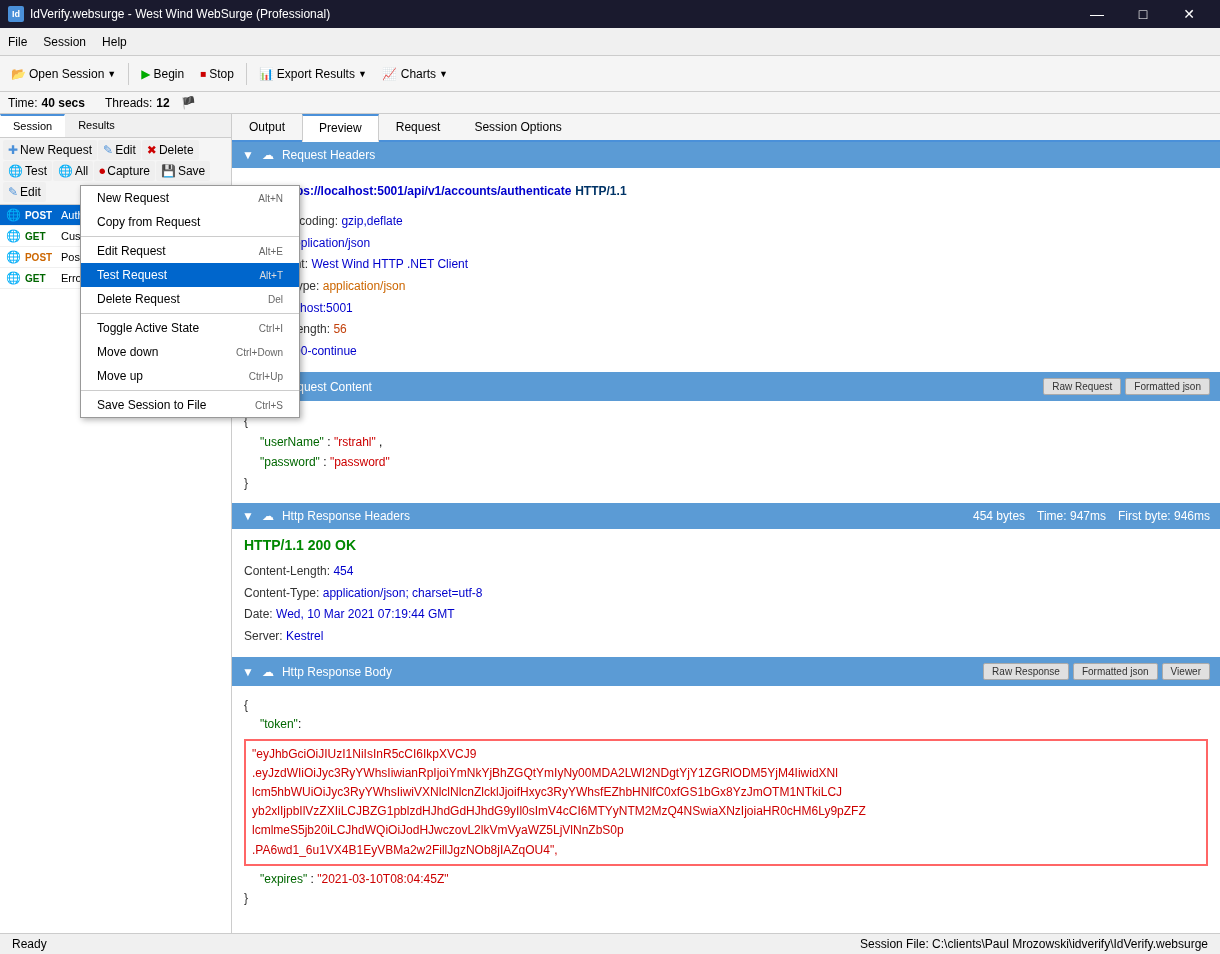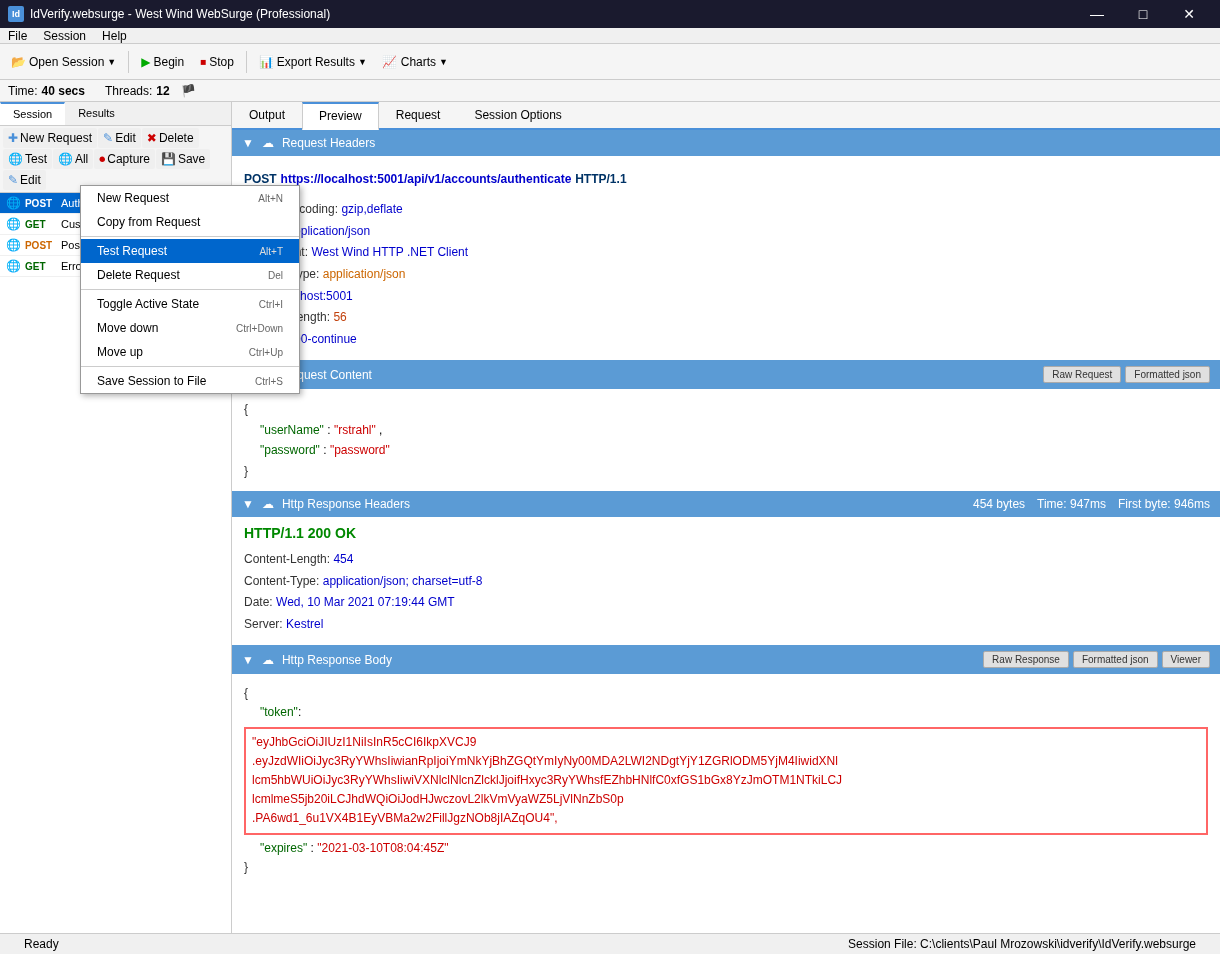"File" .menu-bar { height: 16px -> 28px }
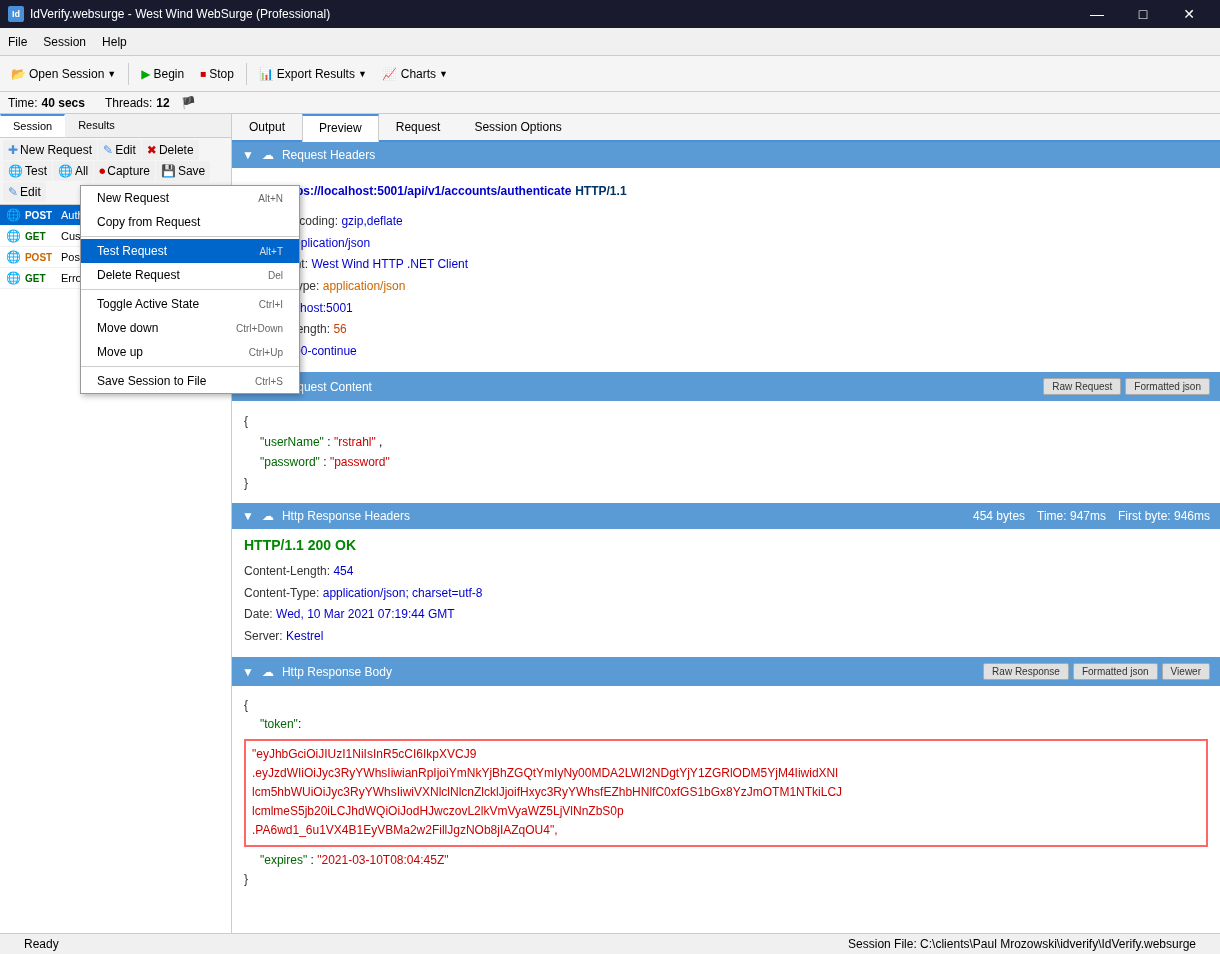"Edit Request" div.ctx-item { html: none -> <div> <span>Edit Request</span> <span>Alt+E</span> </div> }
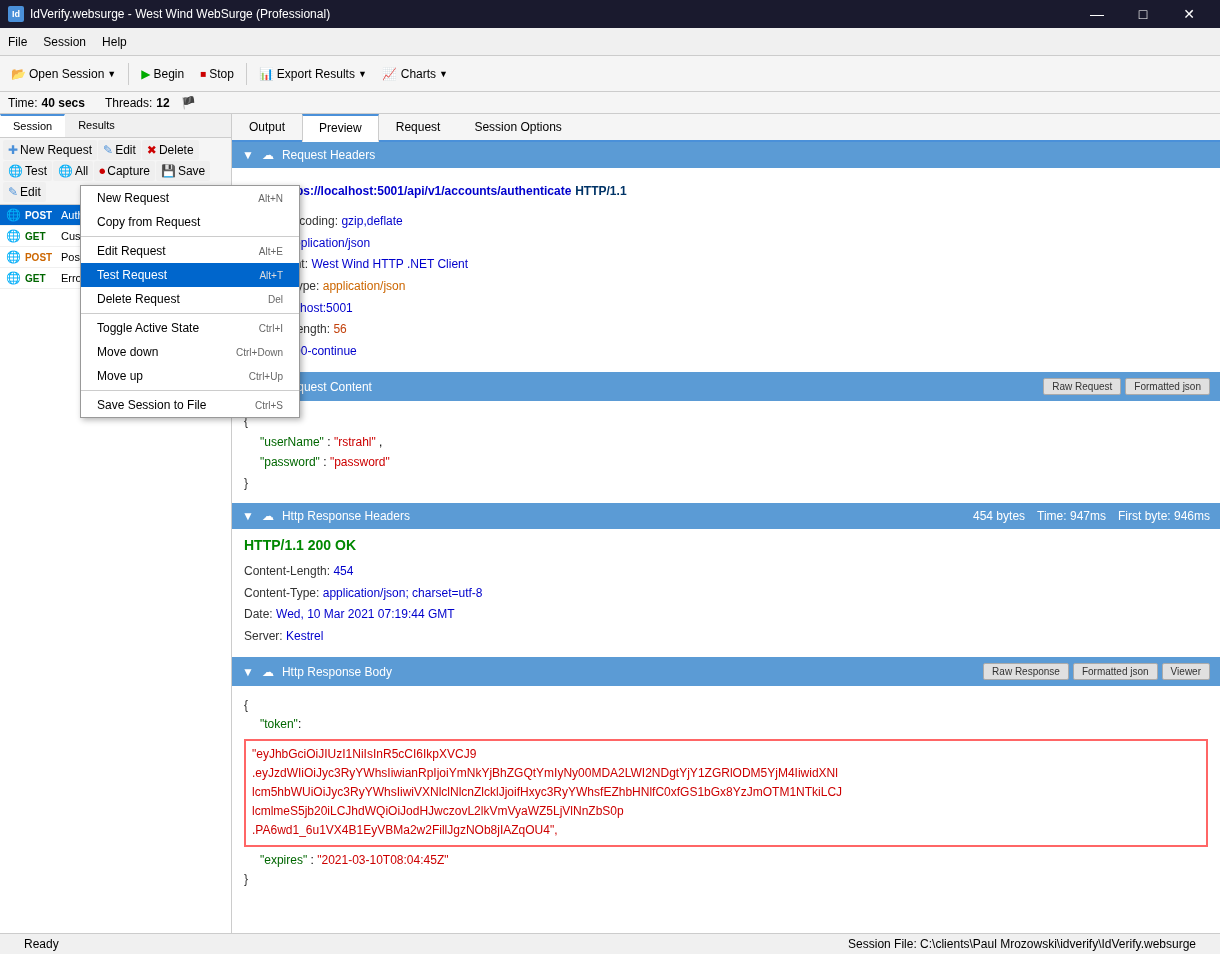"yb2xlIjpbIlVzZXIiLCJBZG1pblzdHJhdGdHJhdG" span { html: none -> <span>yb2xlIjpbIlVzZXIiLCJBZG1pblzdHJhdGdHJhdG9yIl0sImV4cCI6MTYyNTM2MzQ4NSwiaXNzIjoiaHR0cHM6Ly9pZFZ</span> }
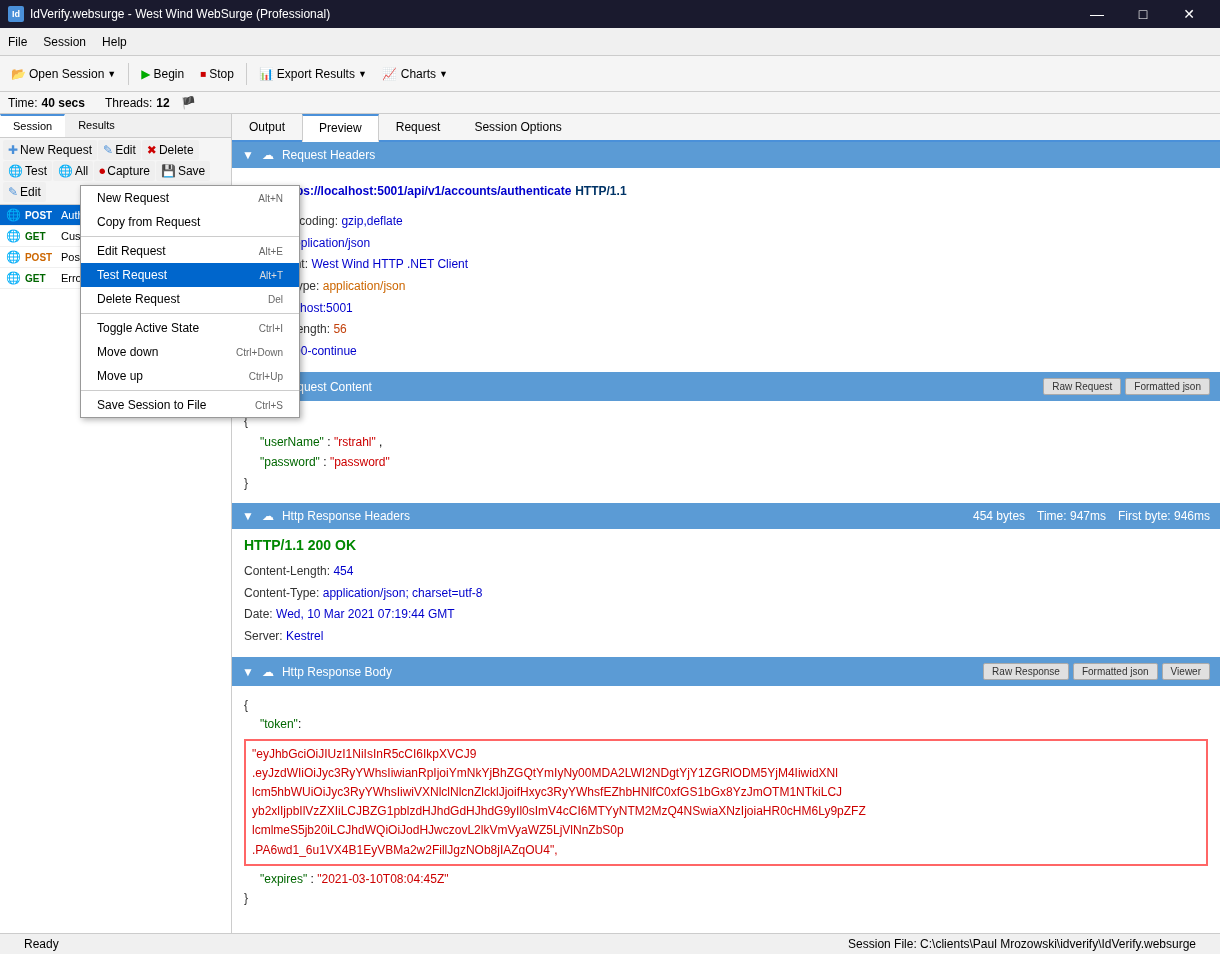"Ready" .status-footer { padding: 3px 24px -> 3px 12px }
